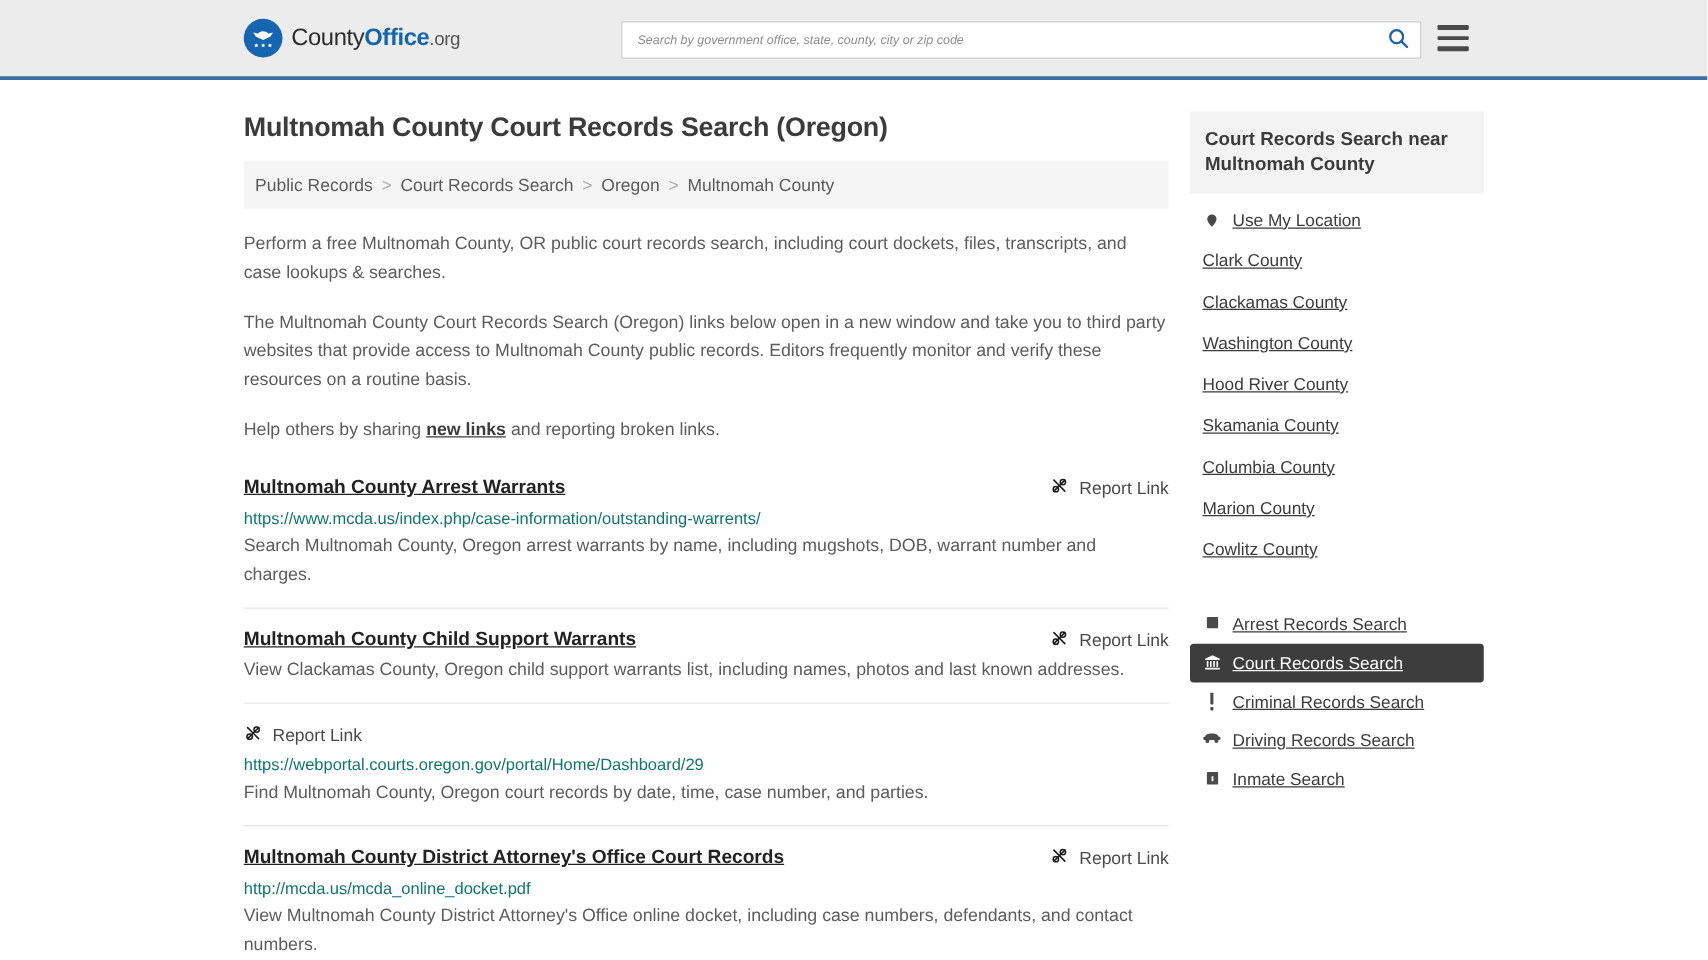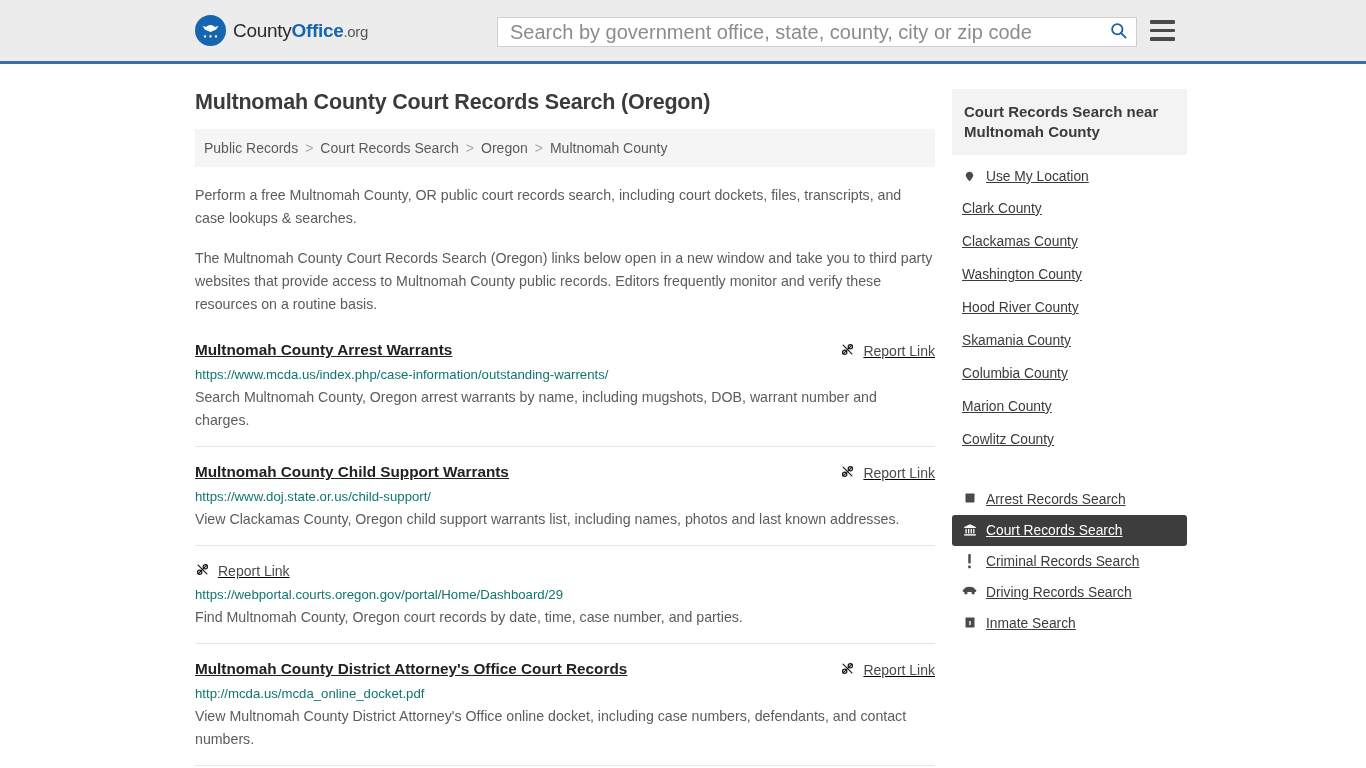"Search by government office, state," .search-input { font-size: 20px -> 10px; font-style: none -> italic }
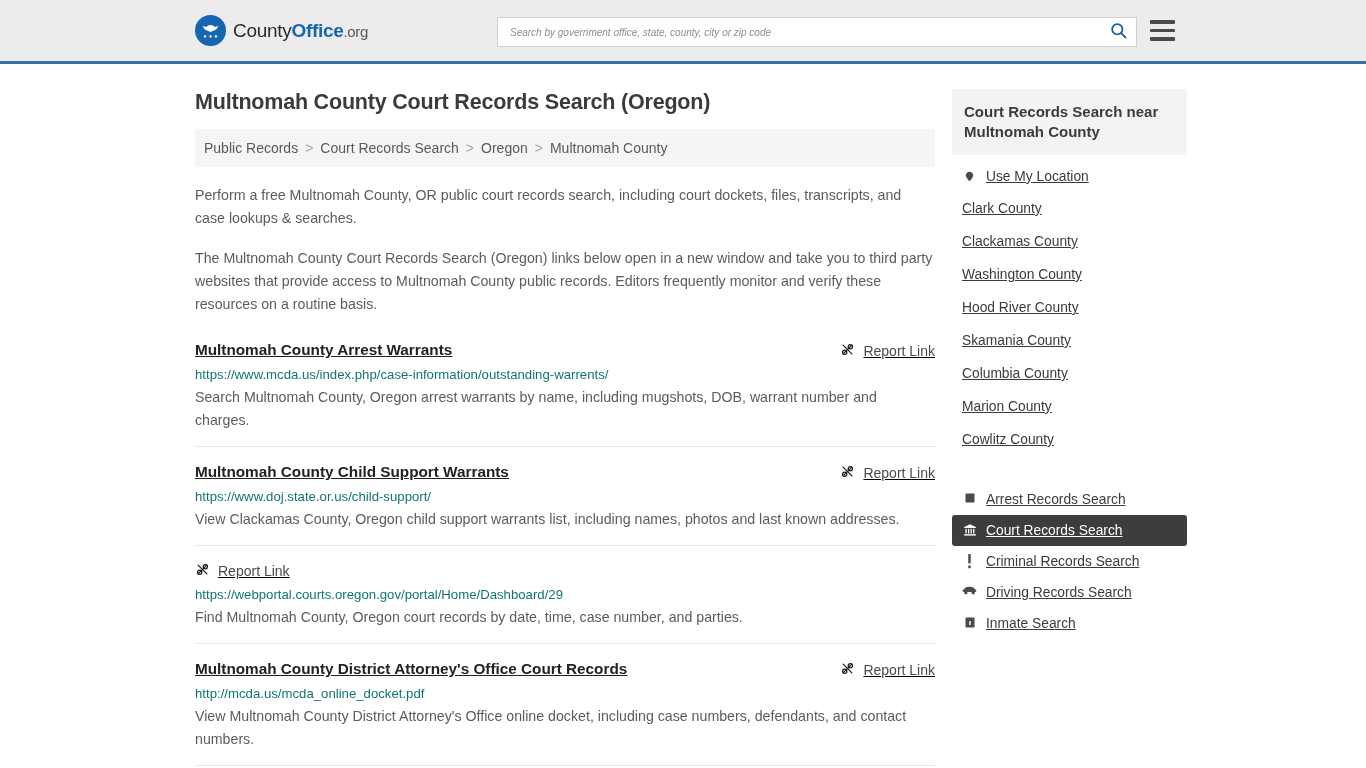"Help others by sharing new" p { html: none -> <p><span>Help others by sharing </span><a>new links</a><span> and reporting broken links.</span></p> }
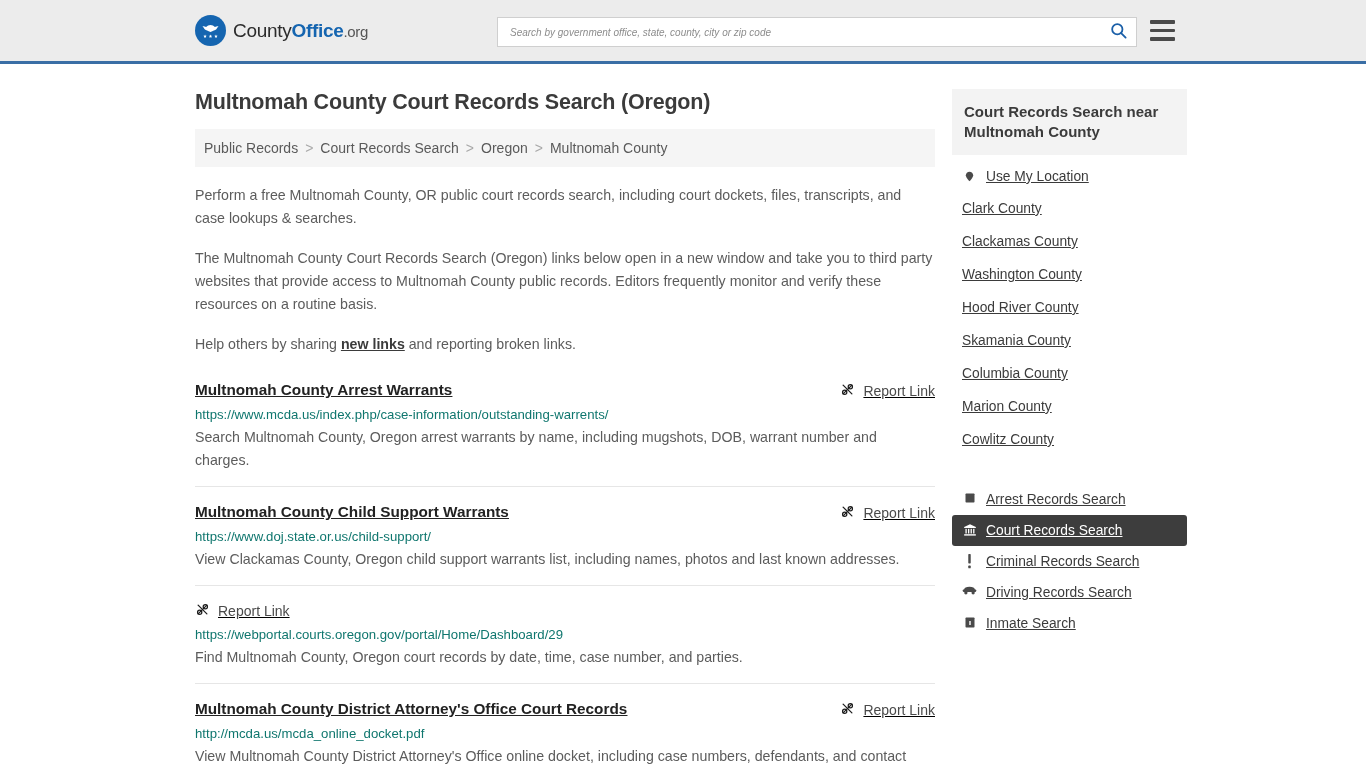"Multnomah County Arrest Warrants" .result-head { align-items: flex-end -> flex-start; text-decoration: underline -> none }
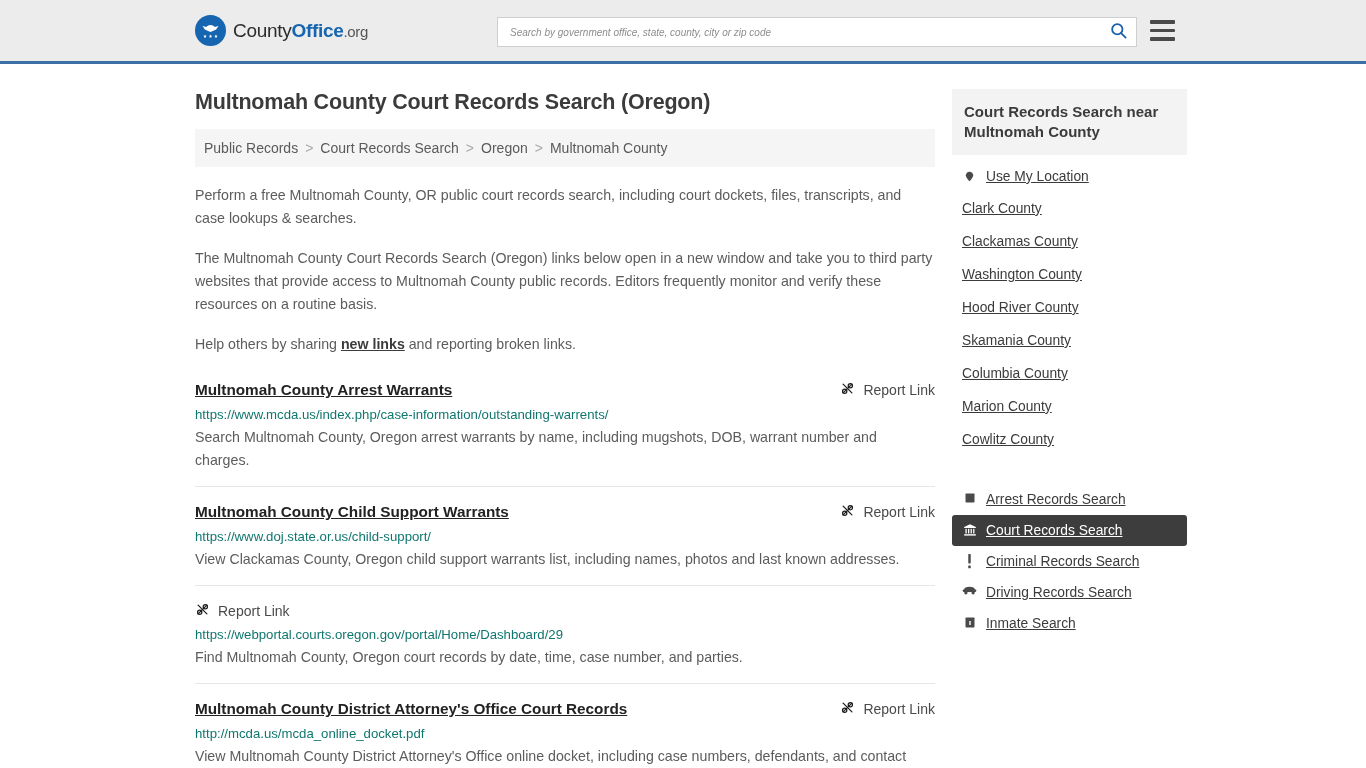"https://www.doj.state.or.us/child-suppor" div.result-url { html: <div>https://www.doj.state.or.us/child-support/</div> -> none }
